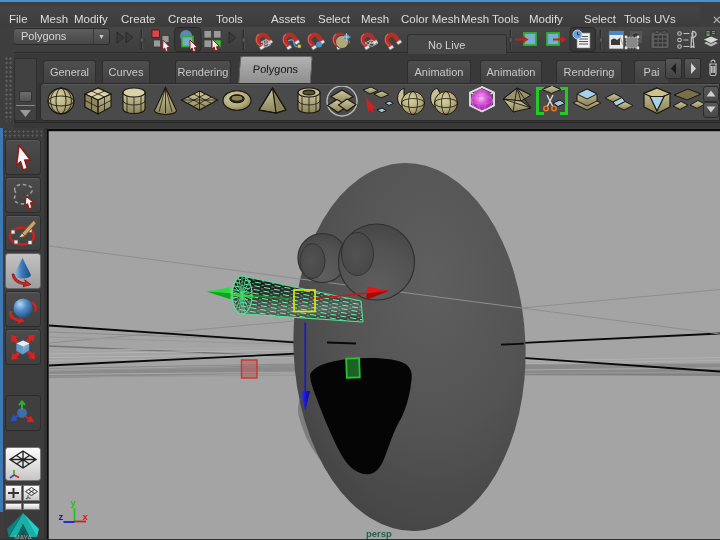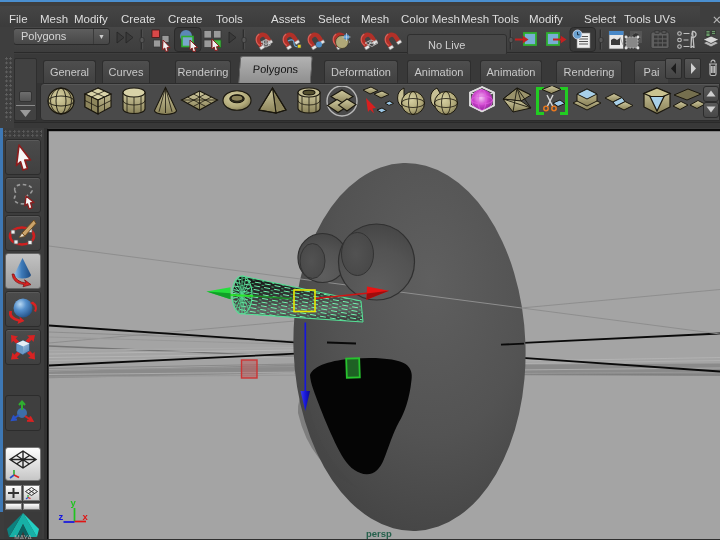"Deformation" div.tab { html: <div>Deformation</div> -> none }
